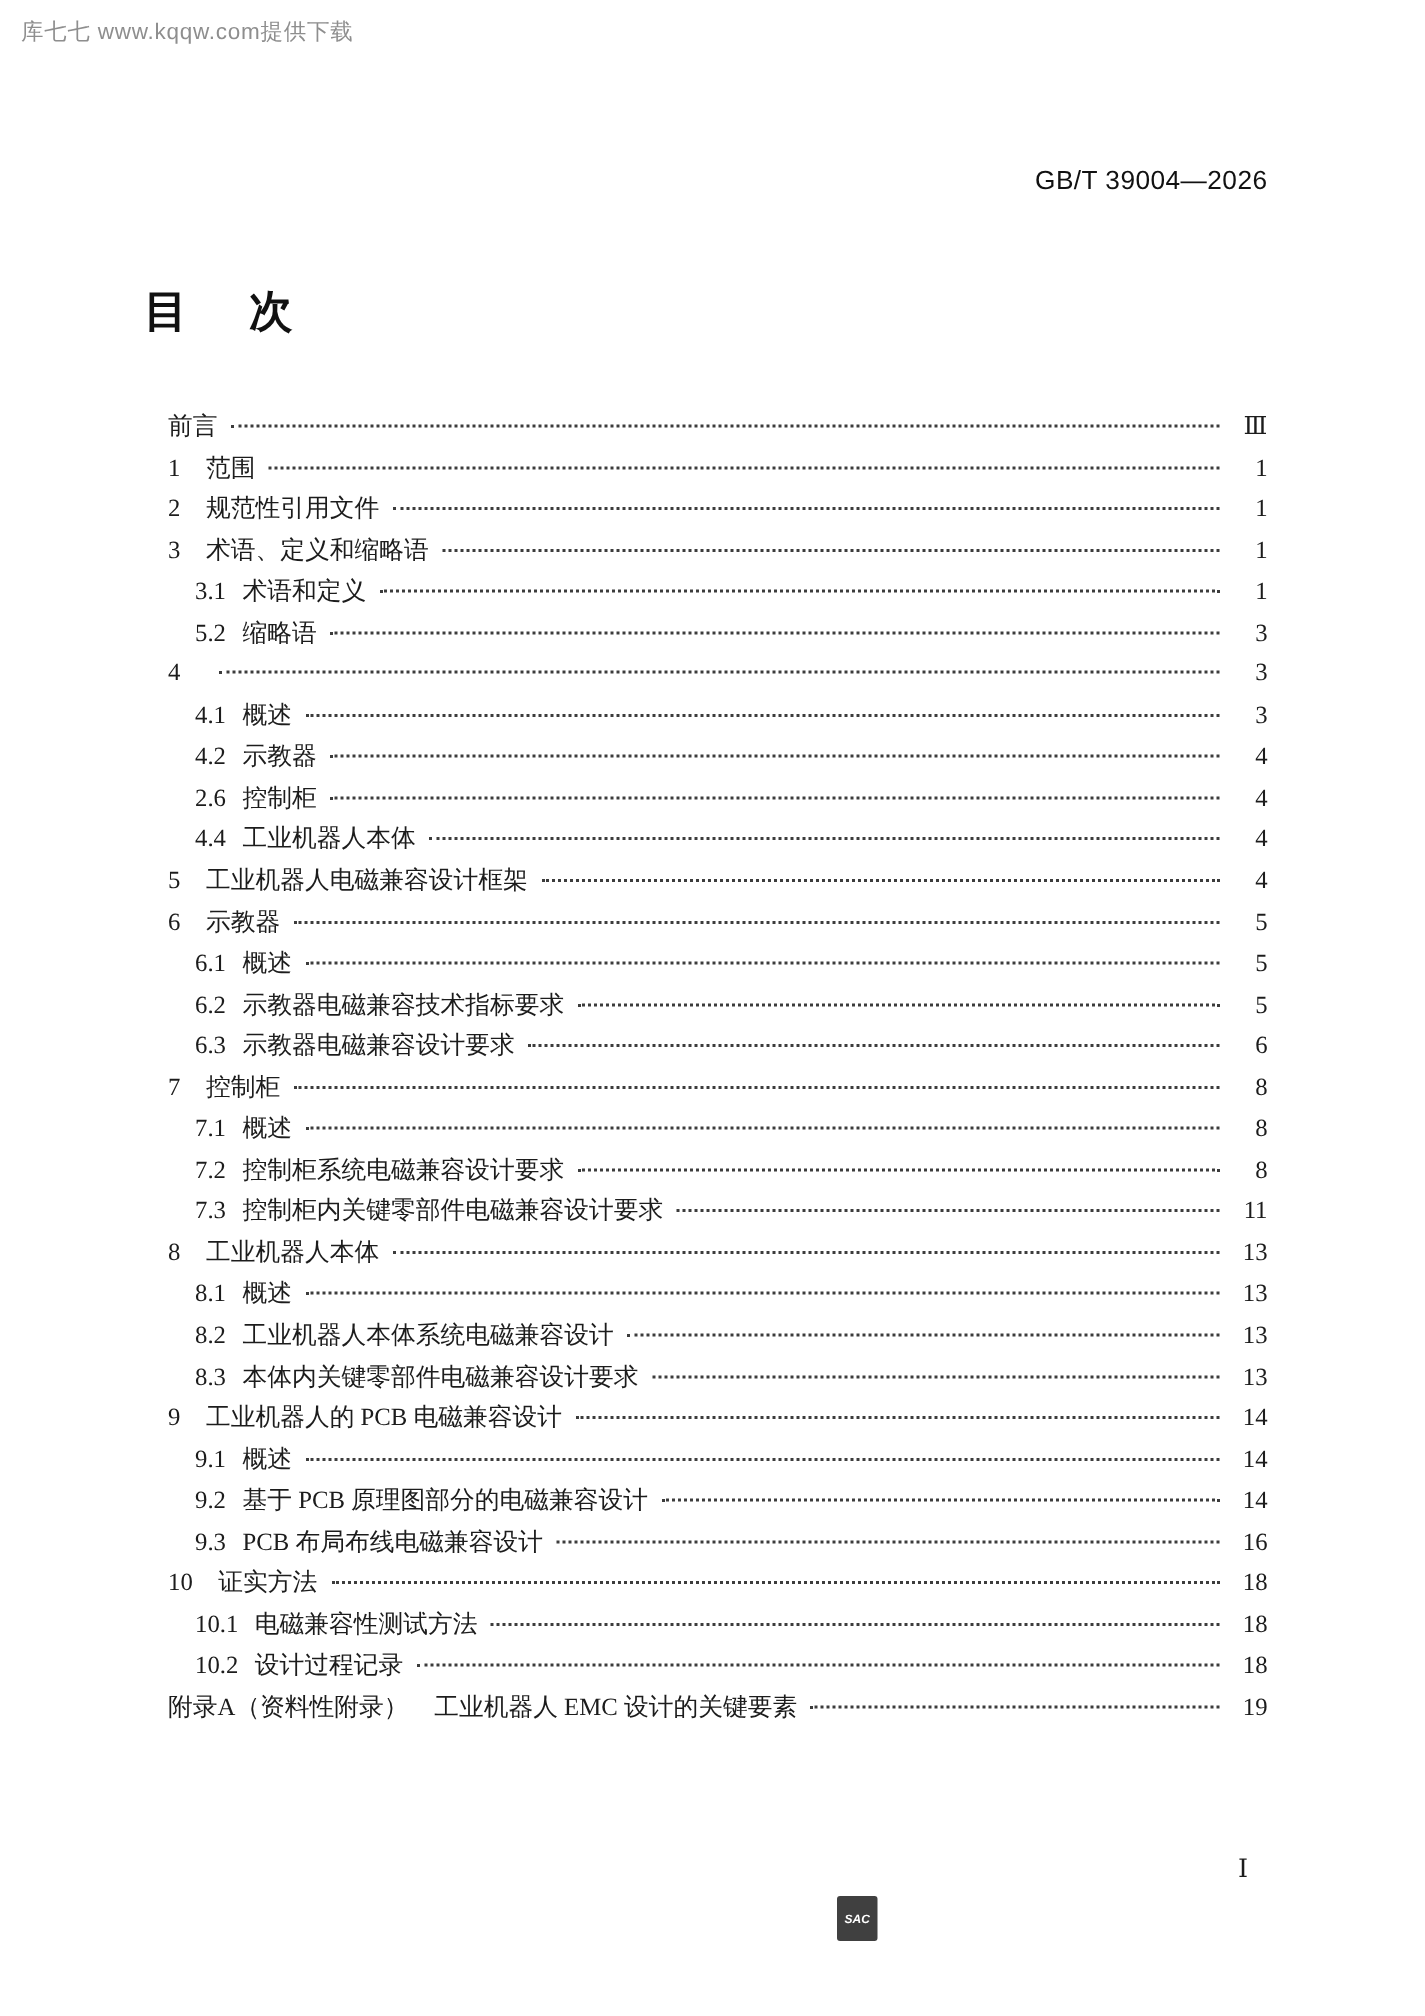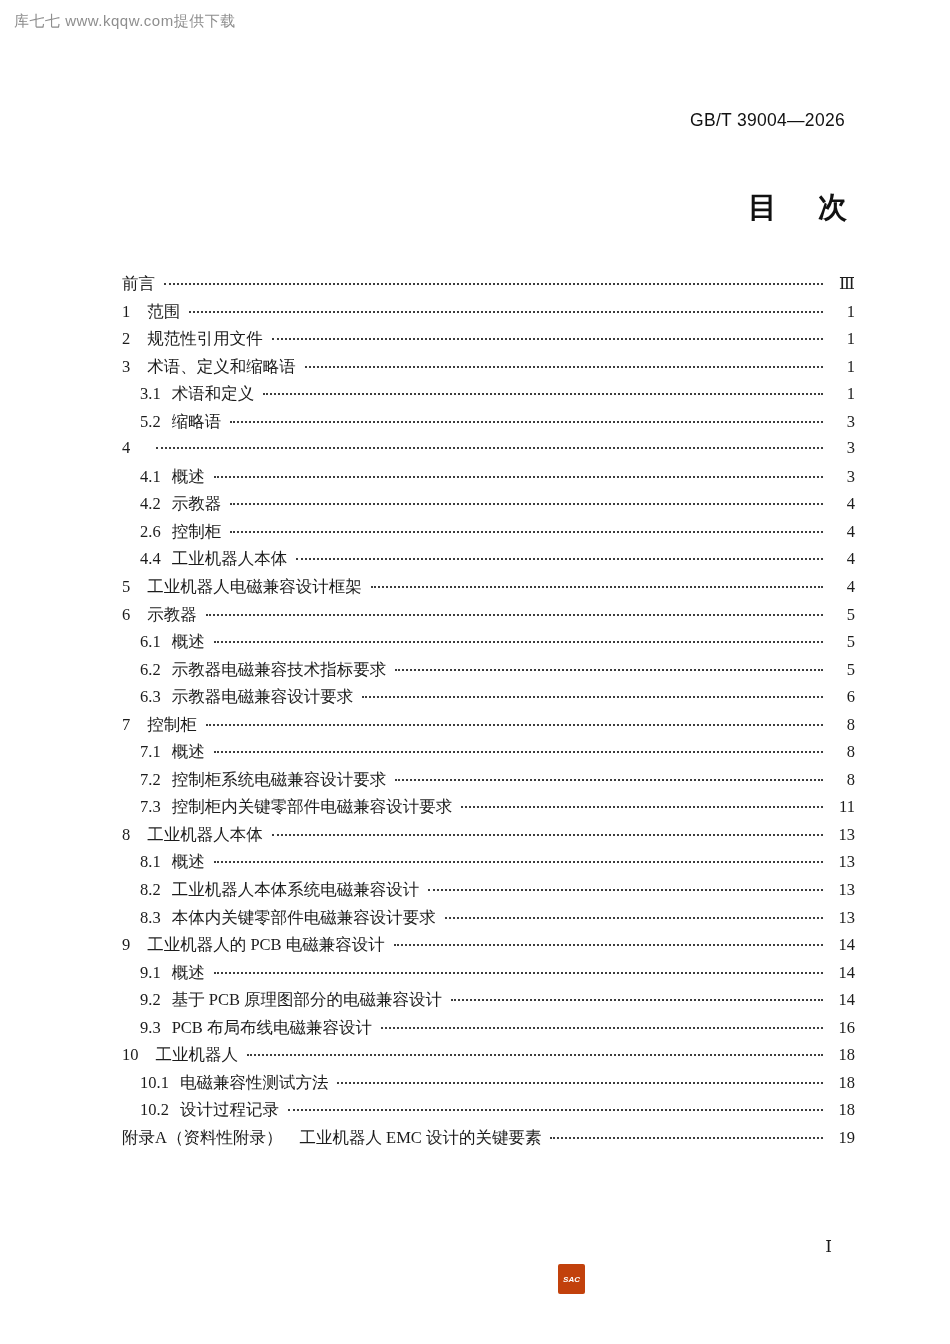"目 次" .toc-title { left: 120px -> 96px; text-align: right -> left }
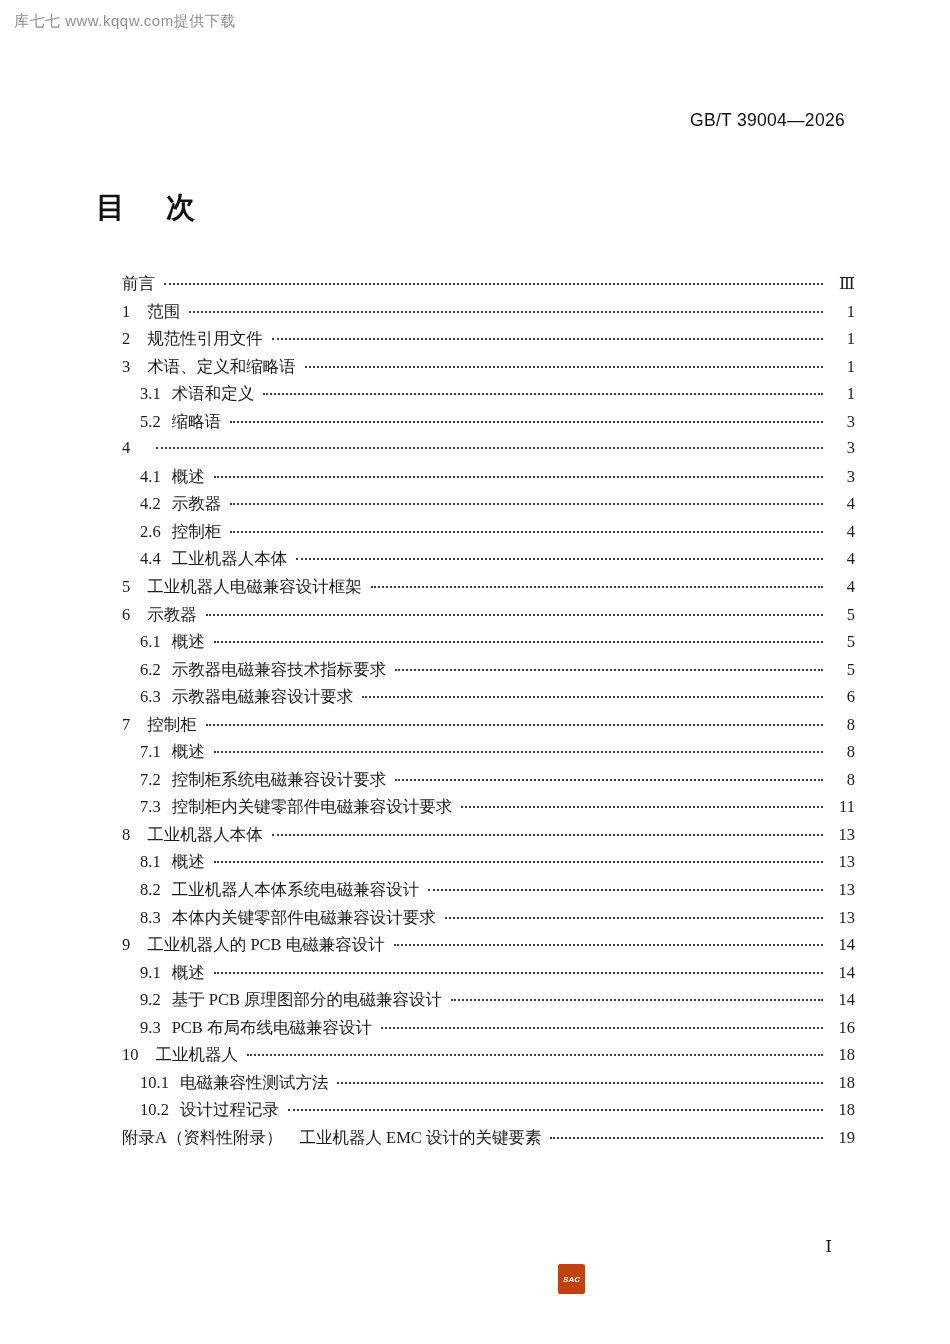"前言" .toc-list { left: 122px -> 112px }
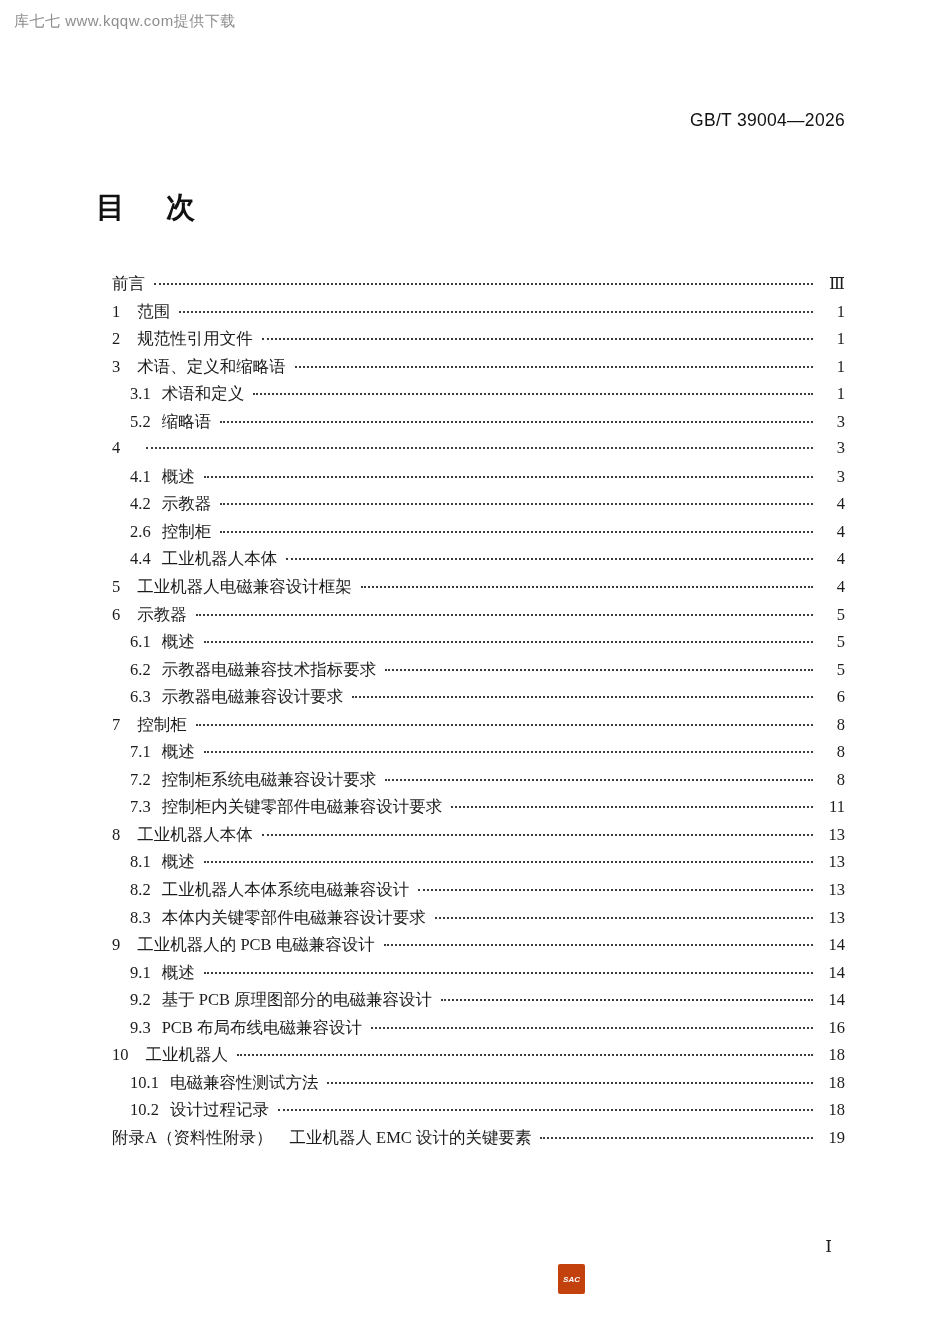"工业机器人" span.toc-label { text: 工业机器人 -> 证实方法 }
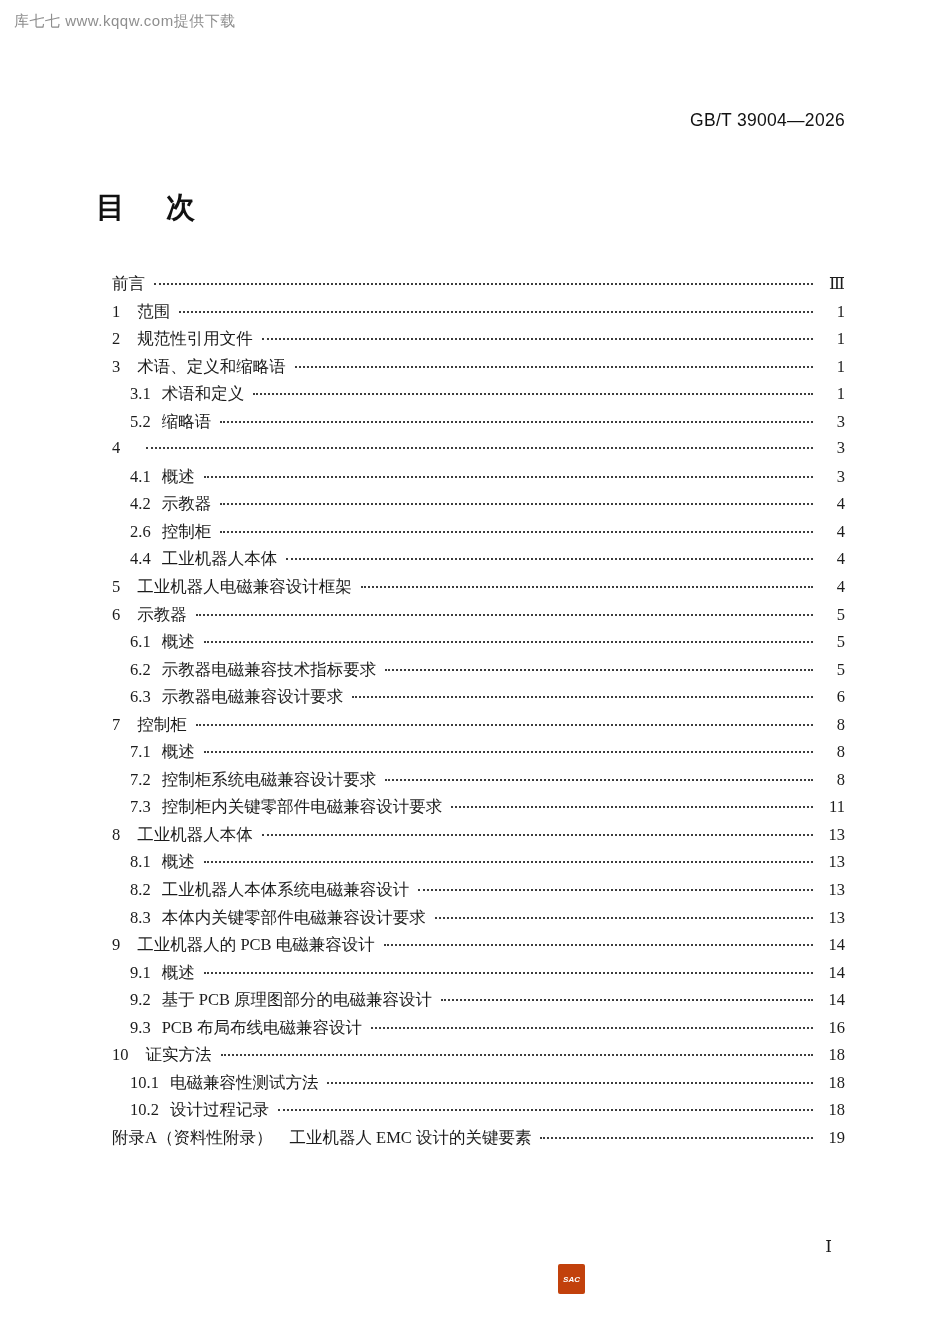"SAC" .sac-logo { background: #c2410c -> #404040 }
